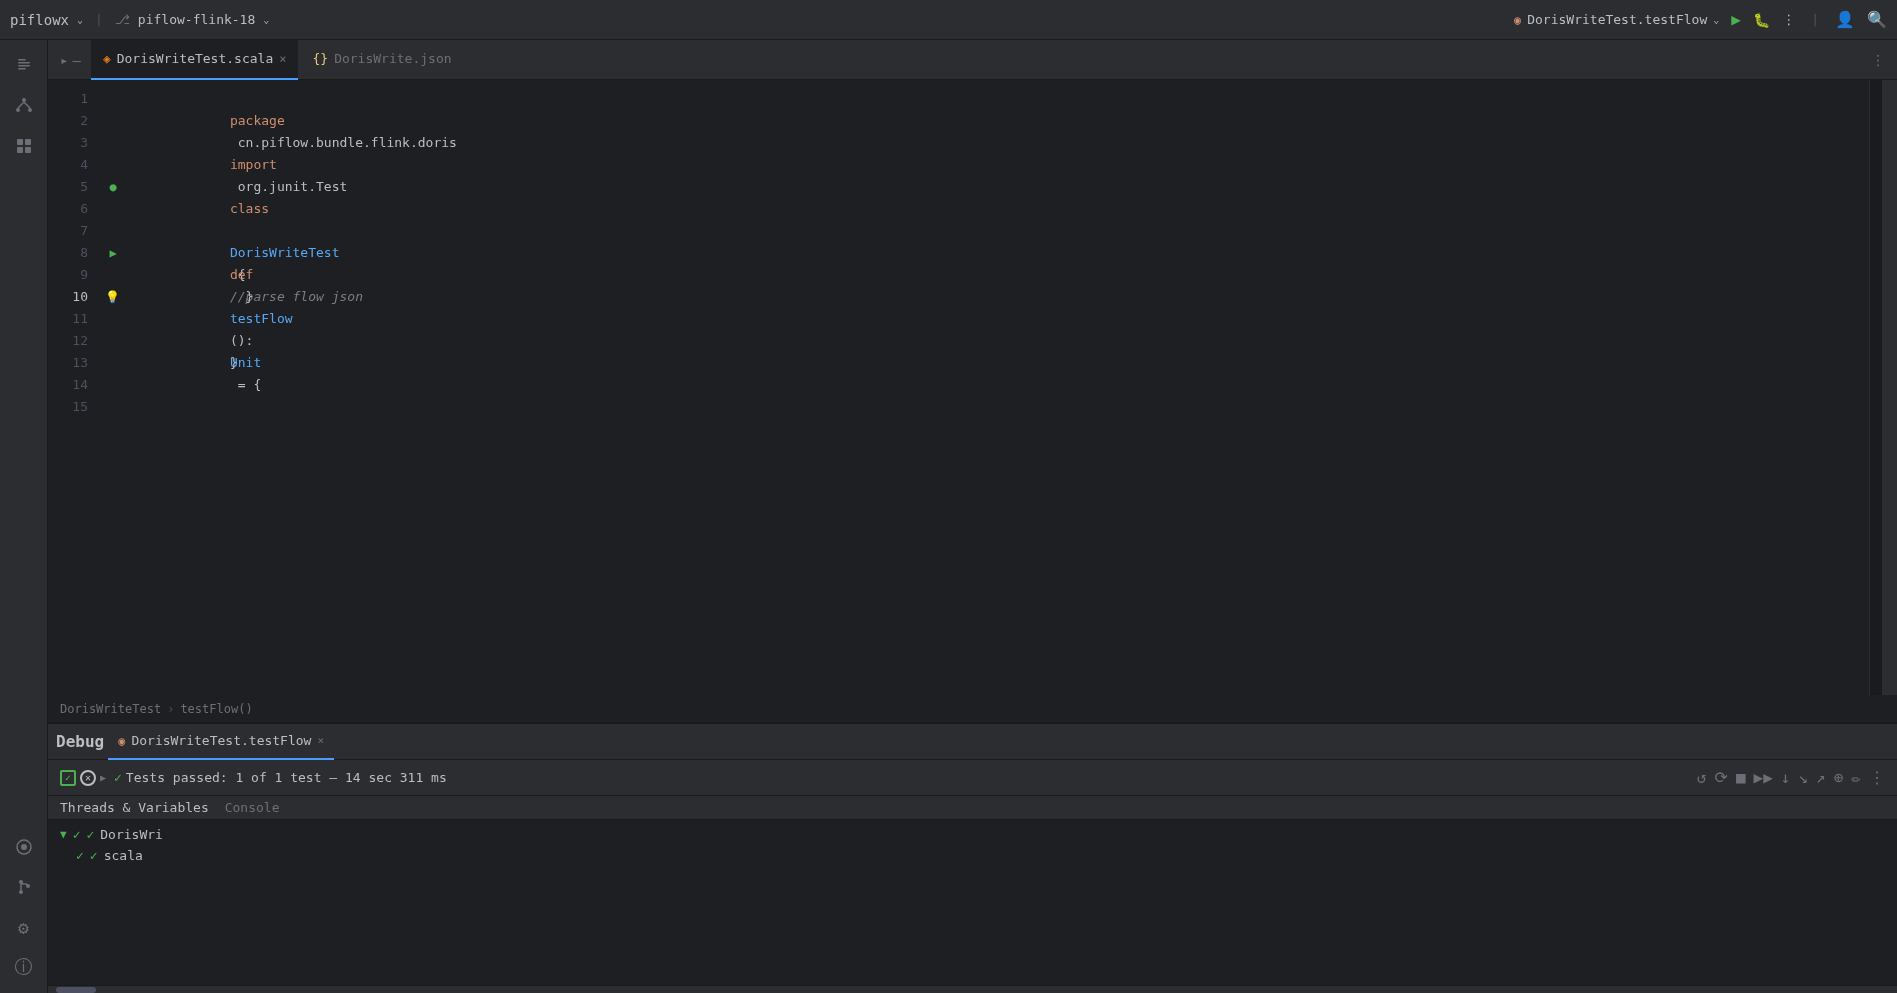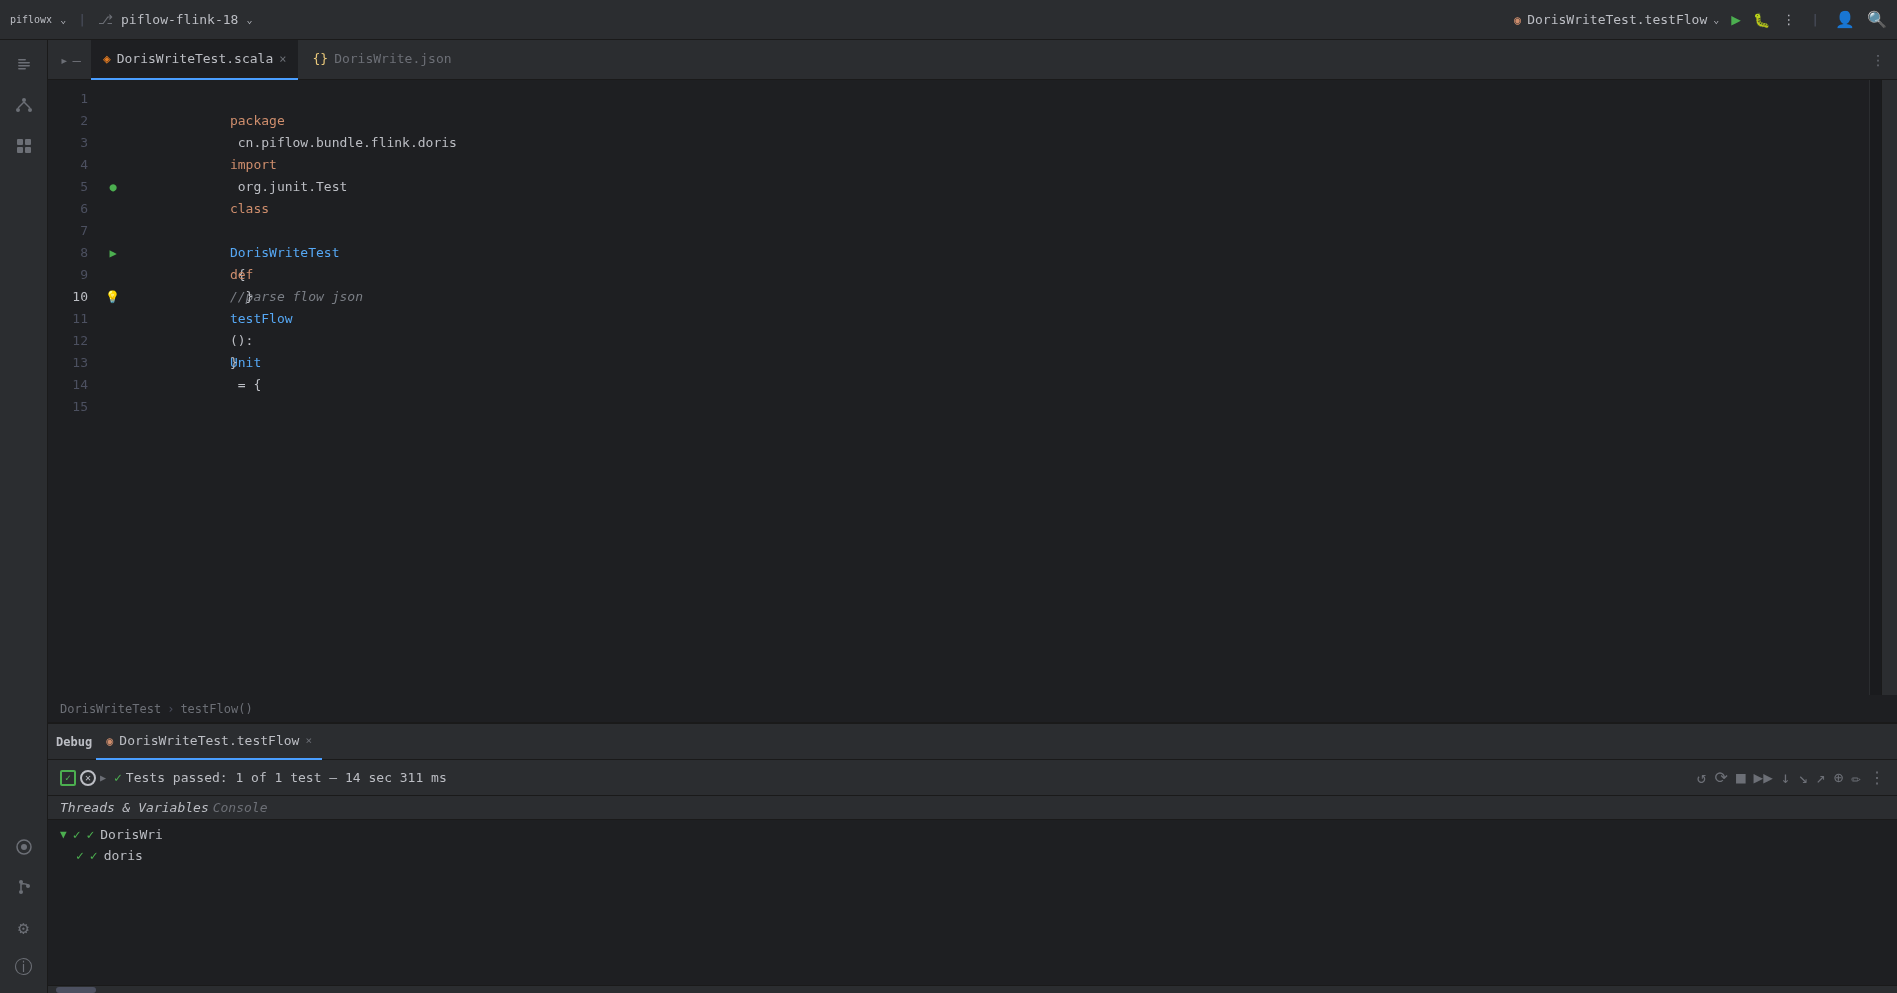"piflowx" .titlebar-app { font-size: 10px -> 14px }
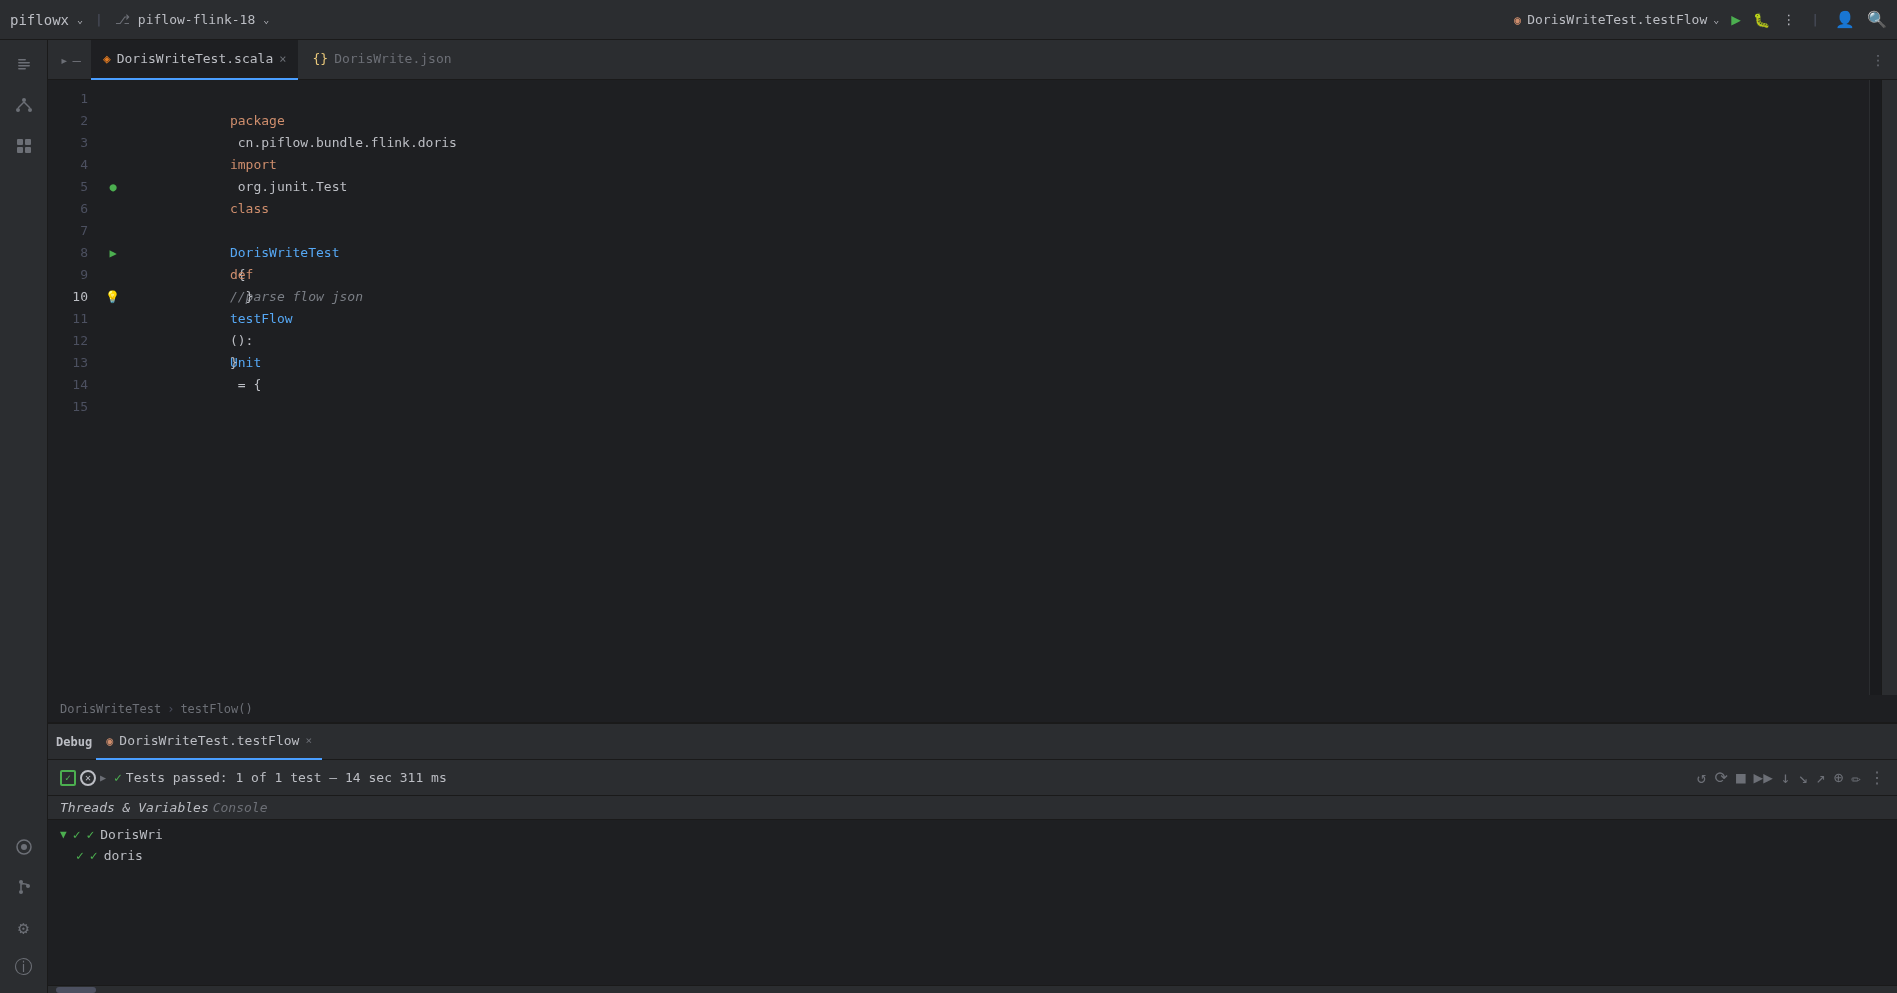"Debug" .debug-toolbar-label { font-size: 12px -> 16px }
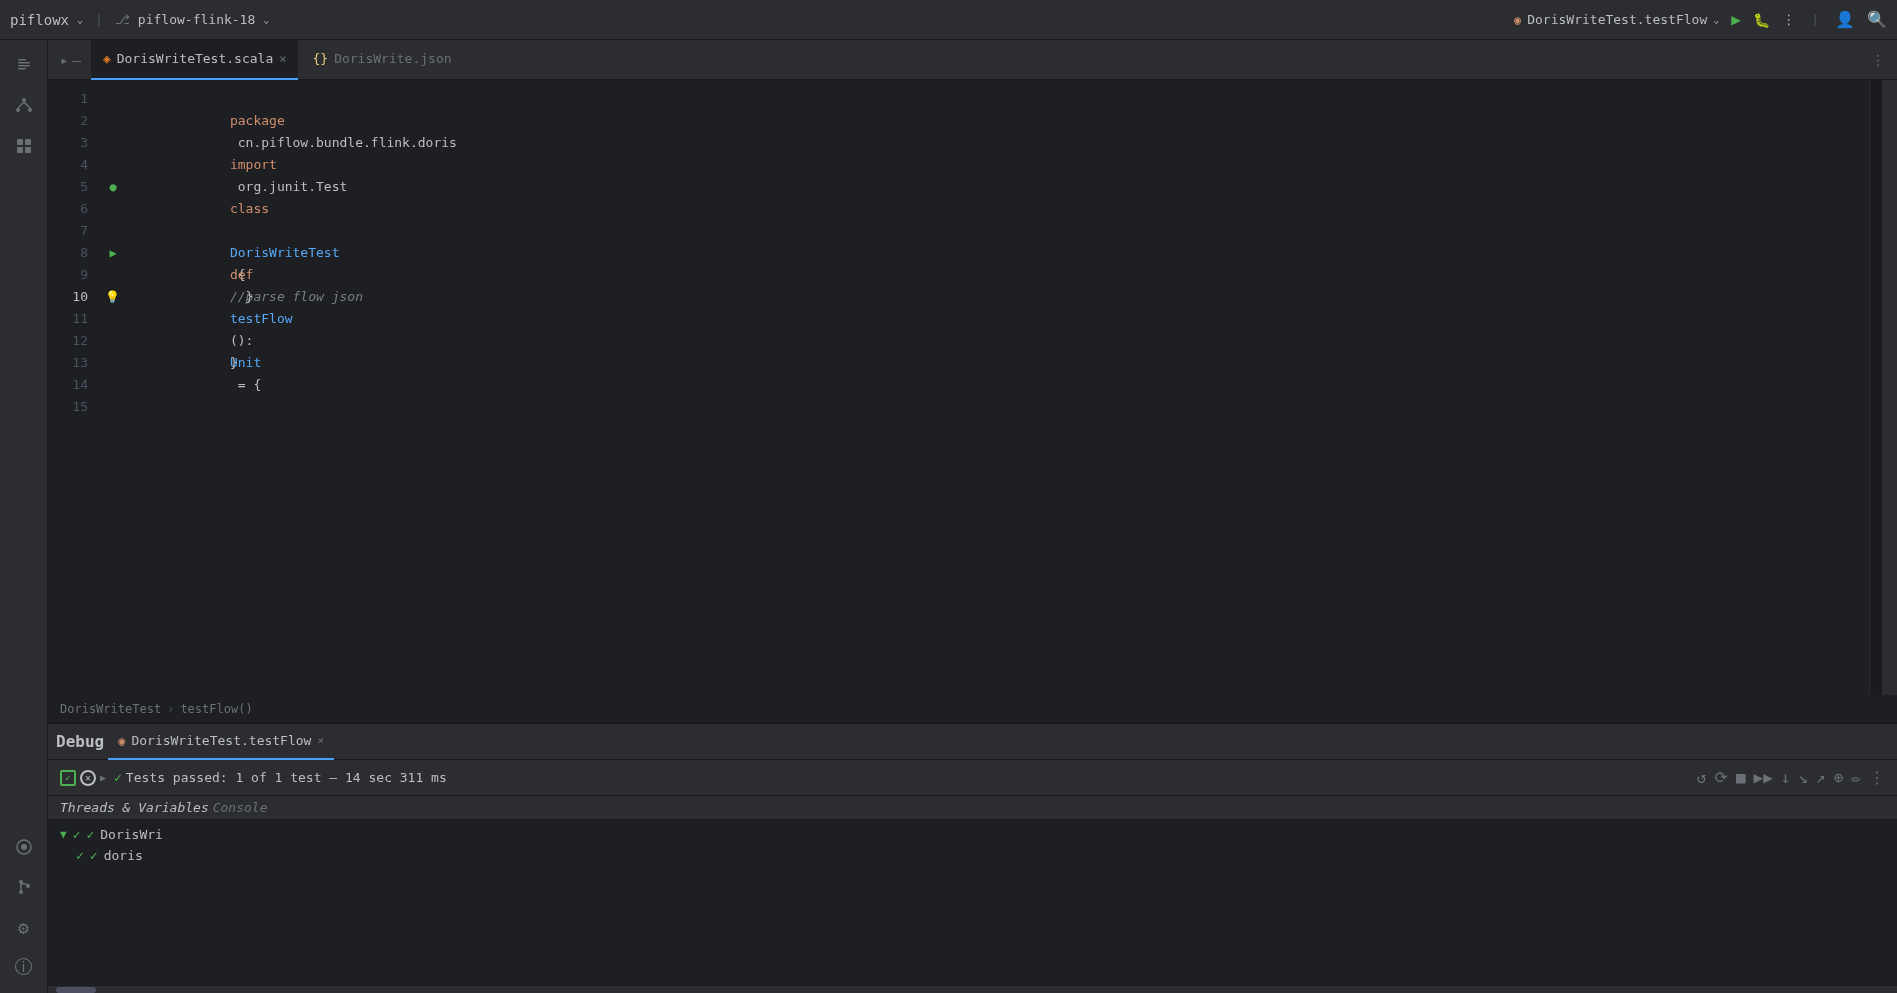"Threads & Variables" div { font-style: italic -> none; gap: 4px -> 16px }
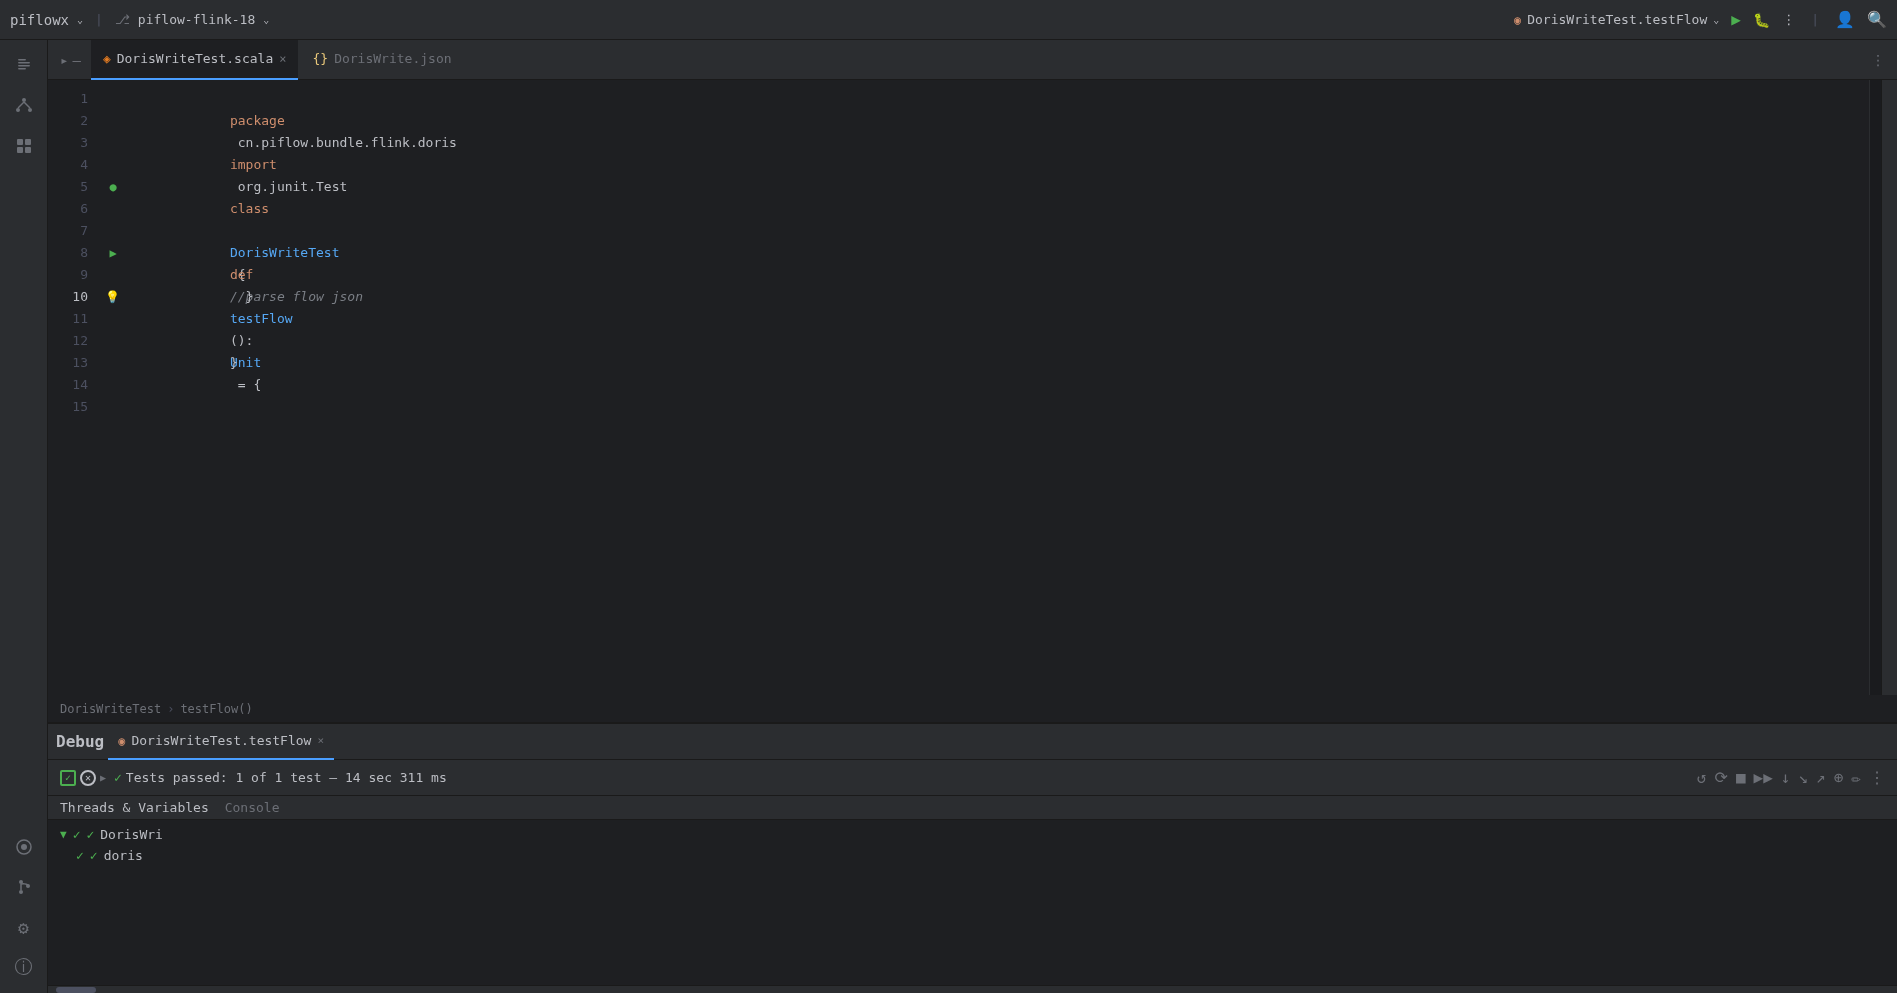"doris" span { text: doris -> scala }
